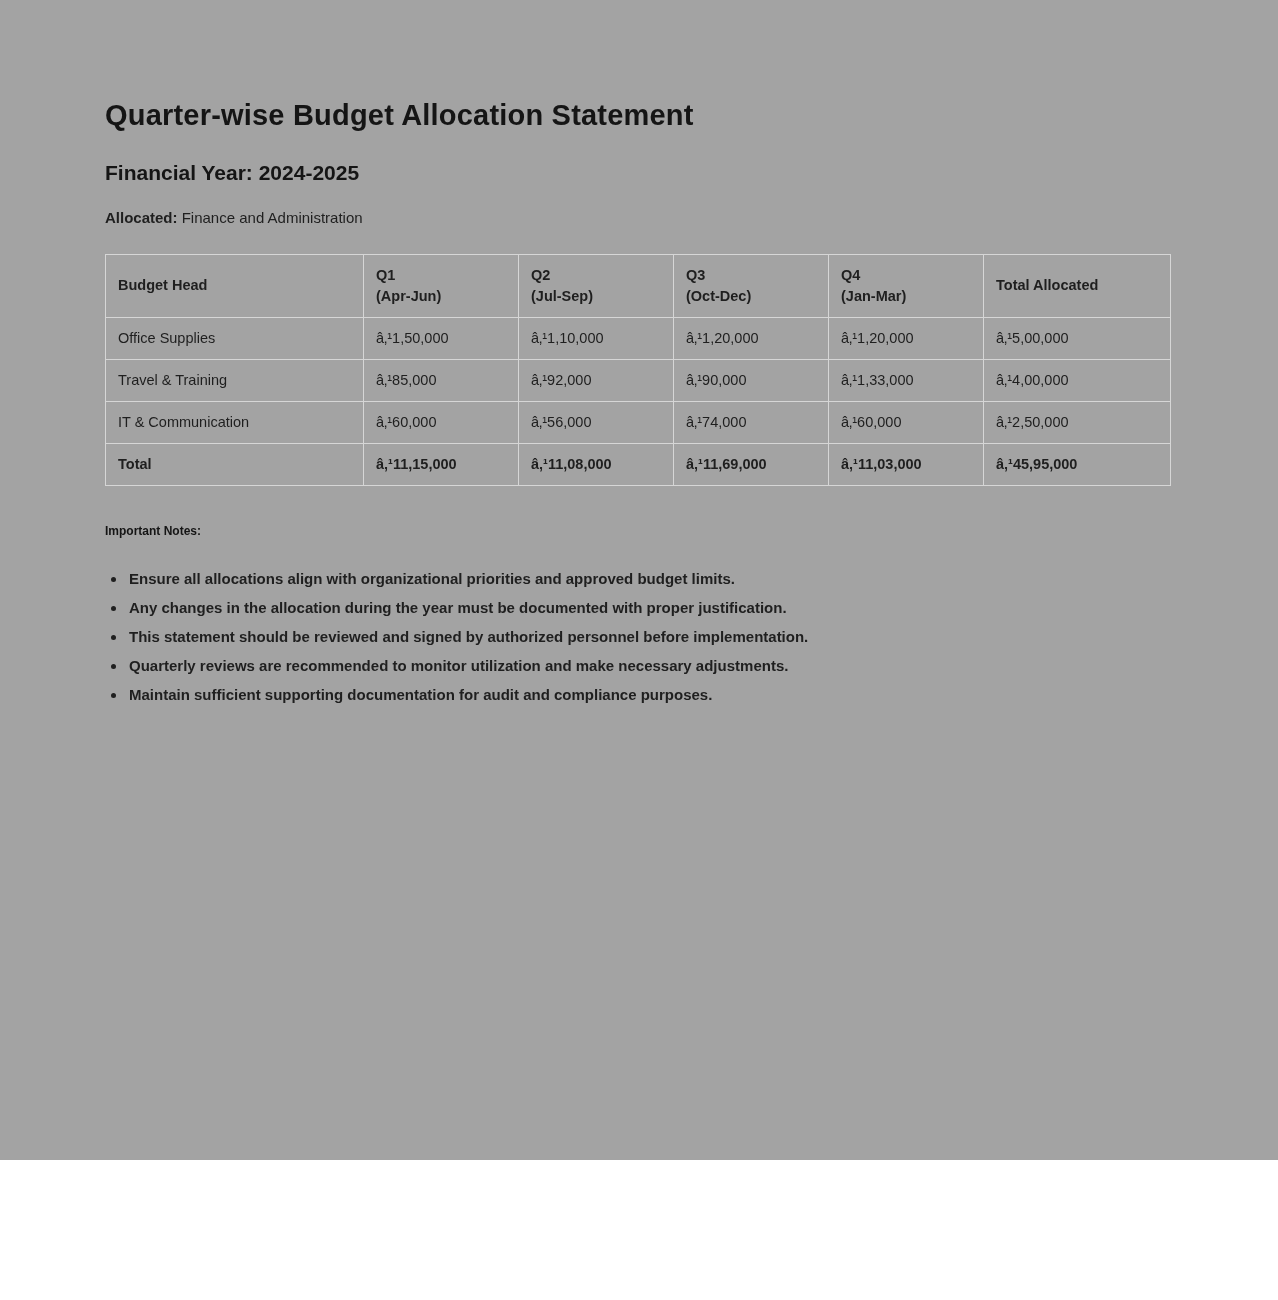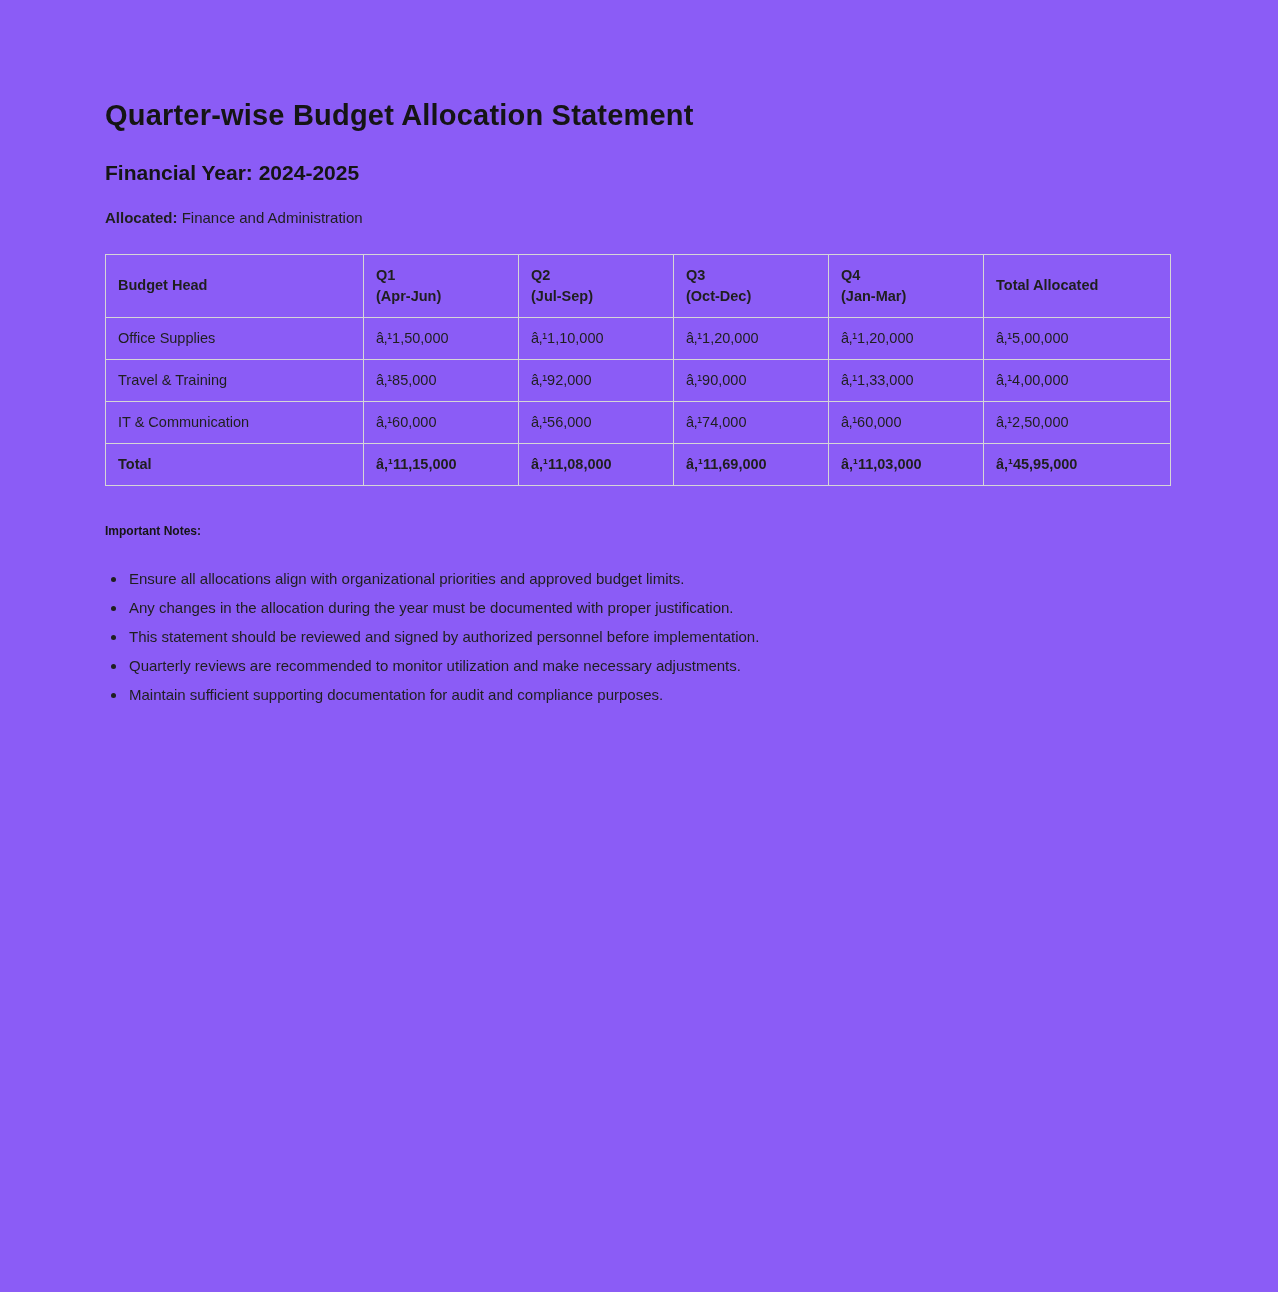"Quarter-wise Budget Allocation Statement" .page { background: #8b5cf6 -> #a3a3a3; height: 1292px -> 1160px }
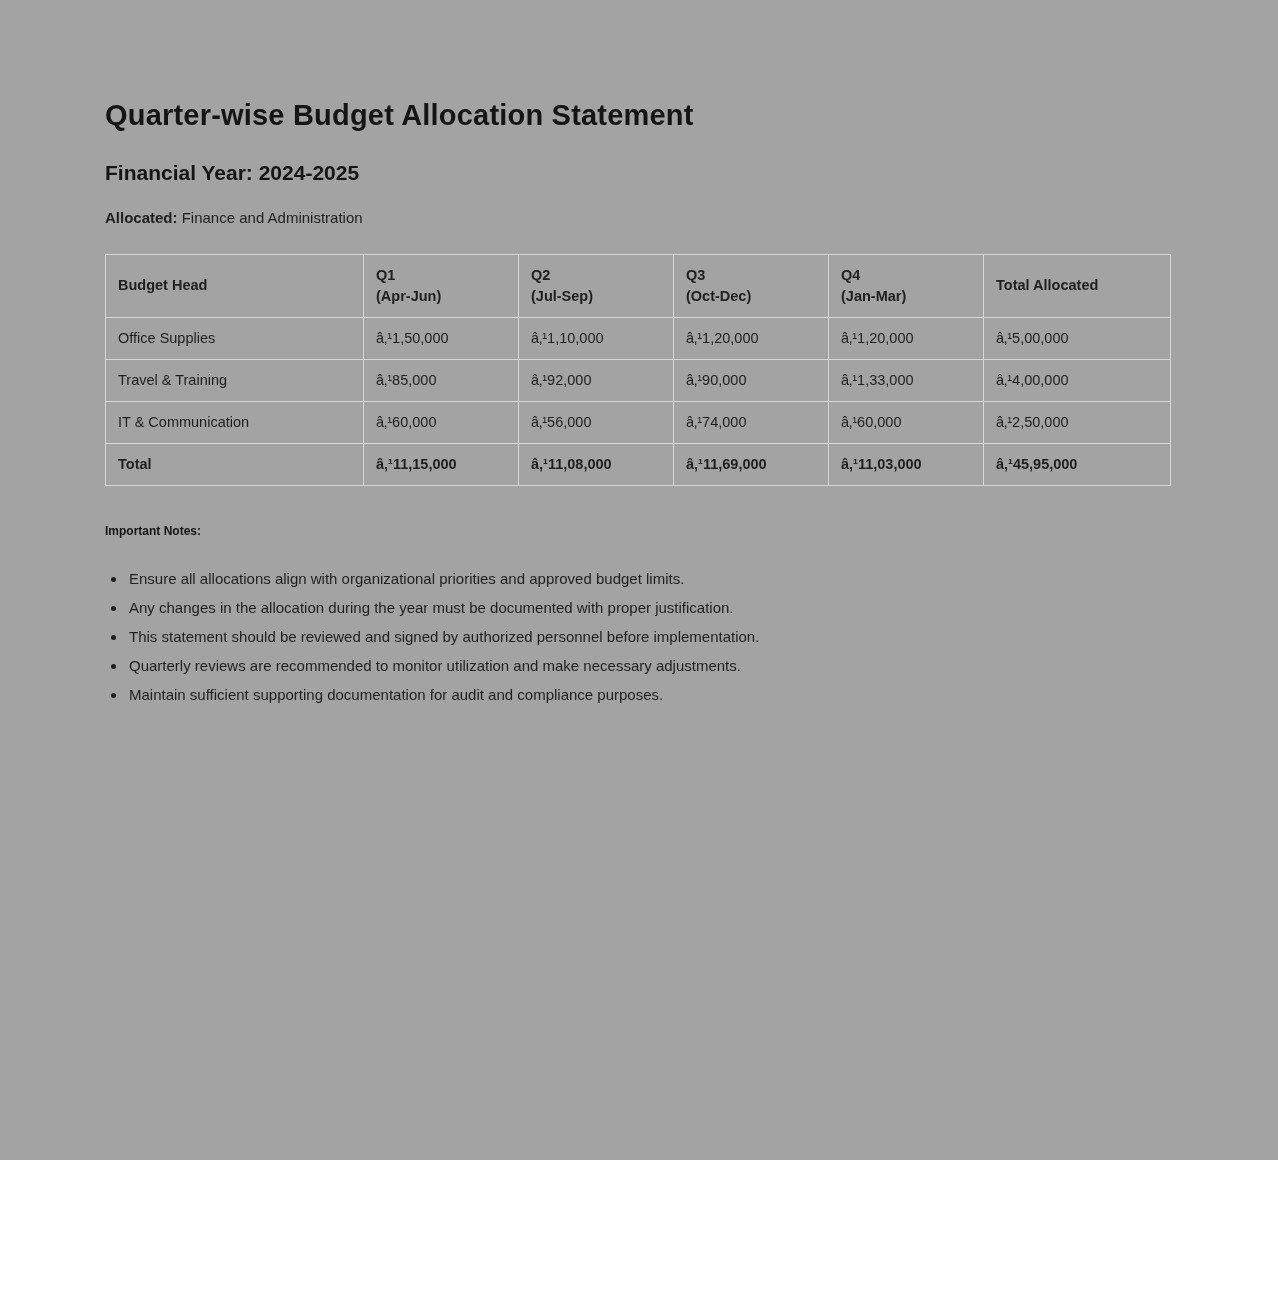"Ensure all allocations align with" ul.notes-list { font-weight: none -> bold }
